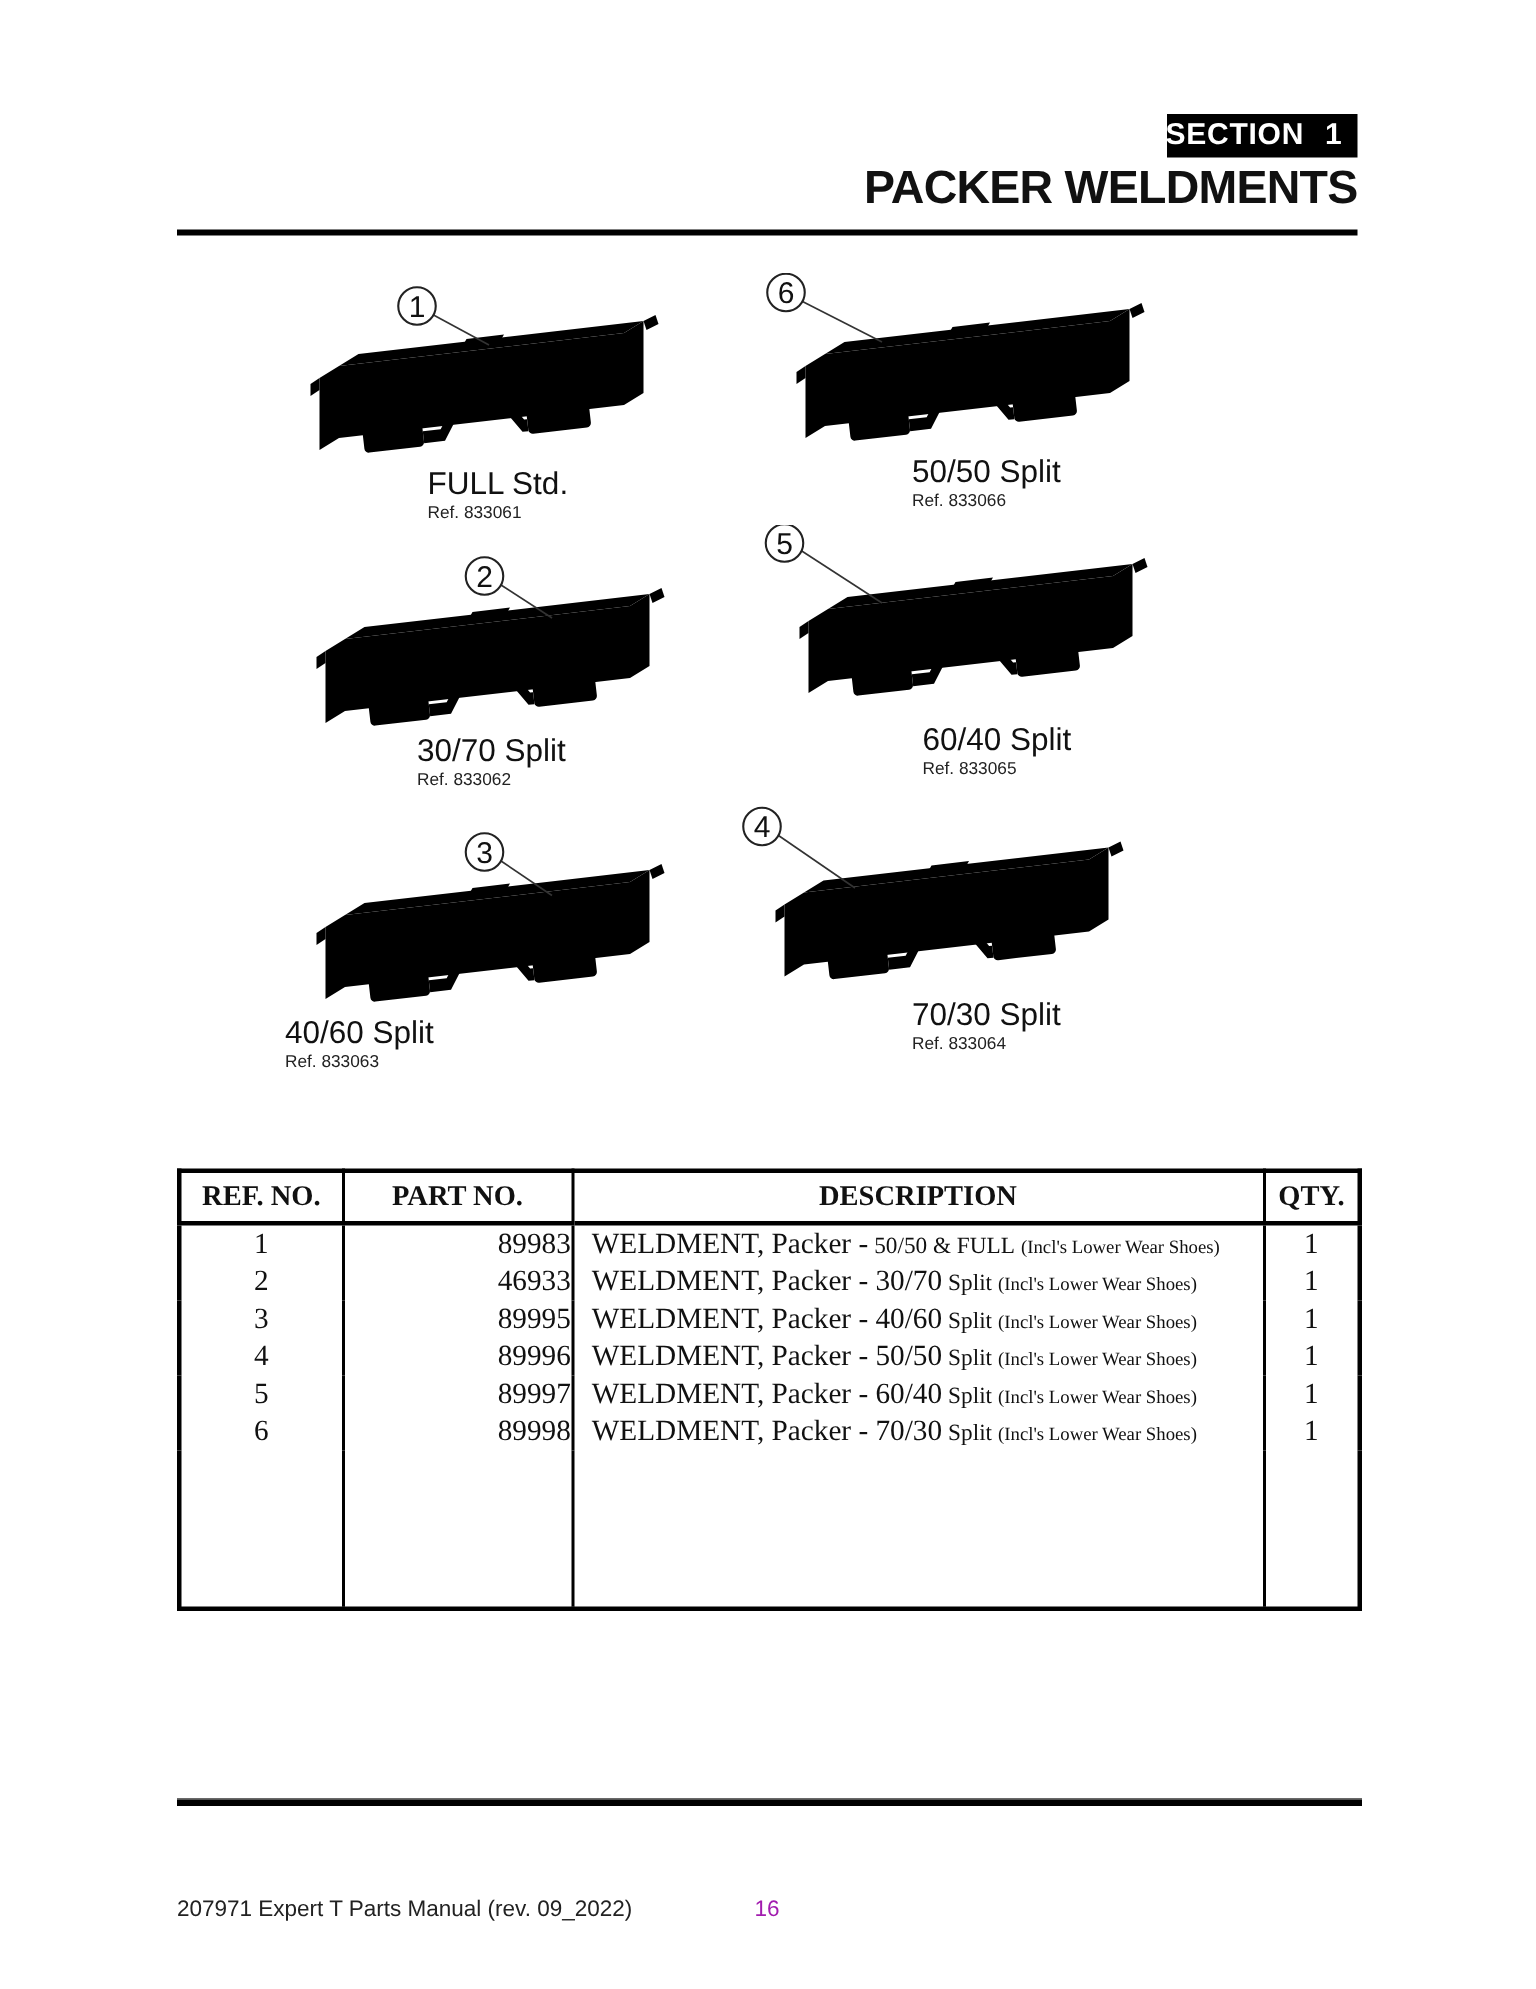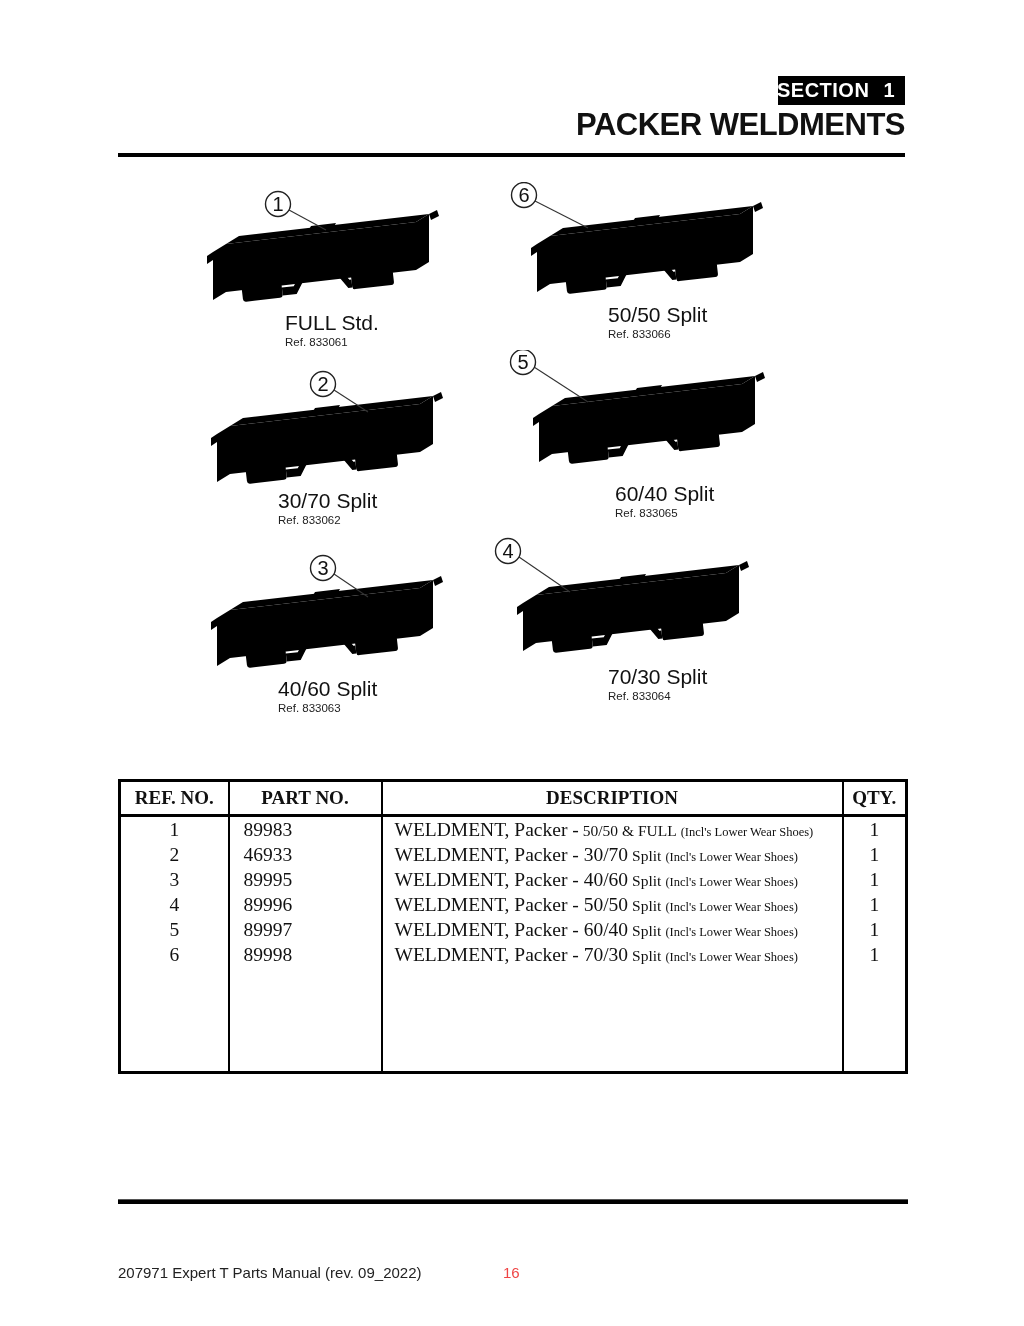"40/60 Split" div.fig-caption { margin-left: 88px -> none }
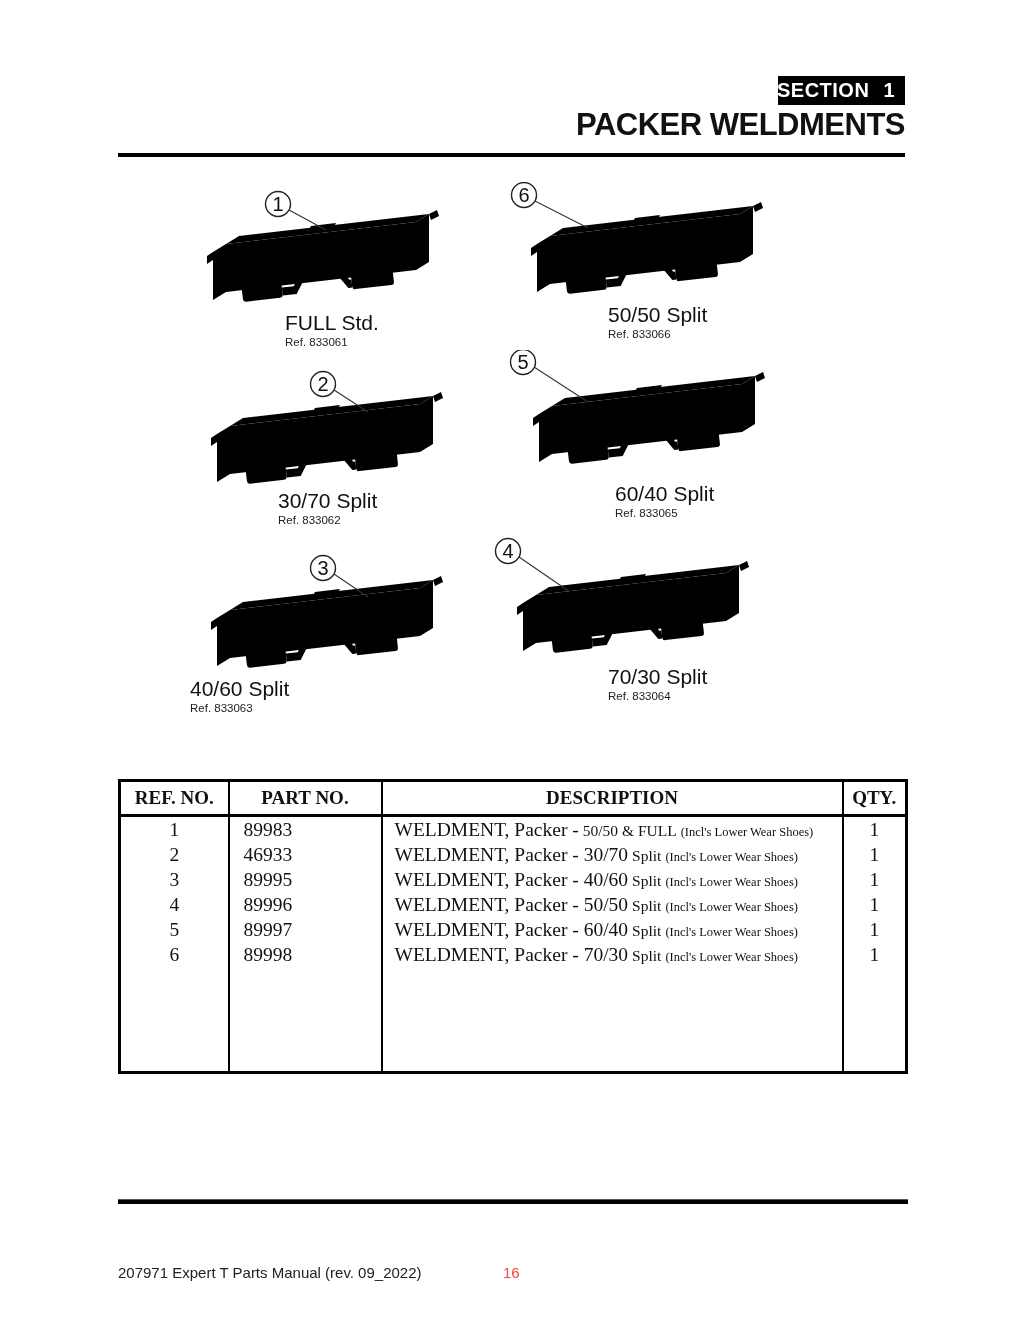"89983" .c-part { text-align: left -> right }
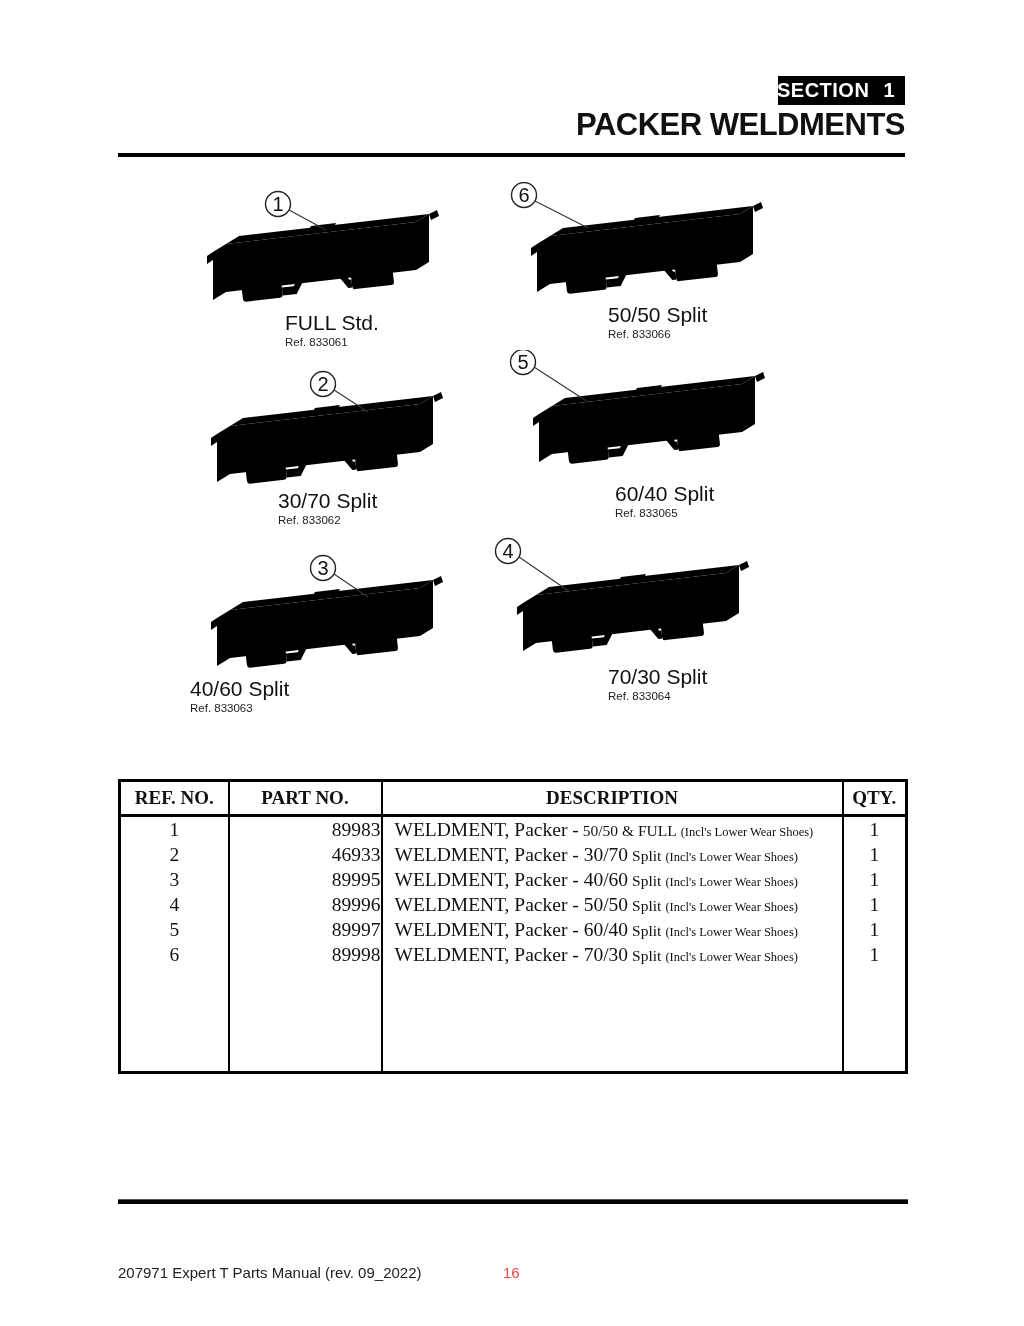"16" .footer-page { color: #ef4444 -> #a21caf }
